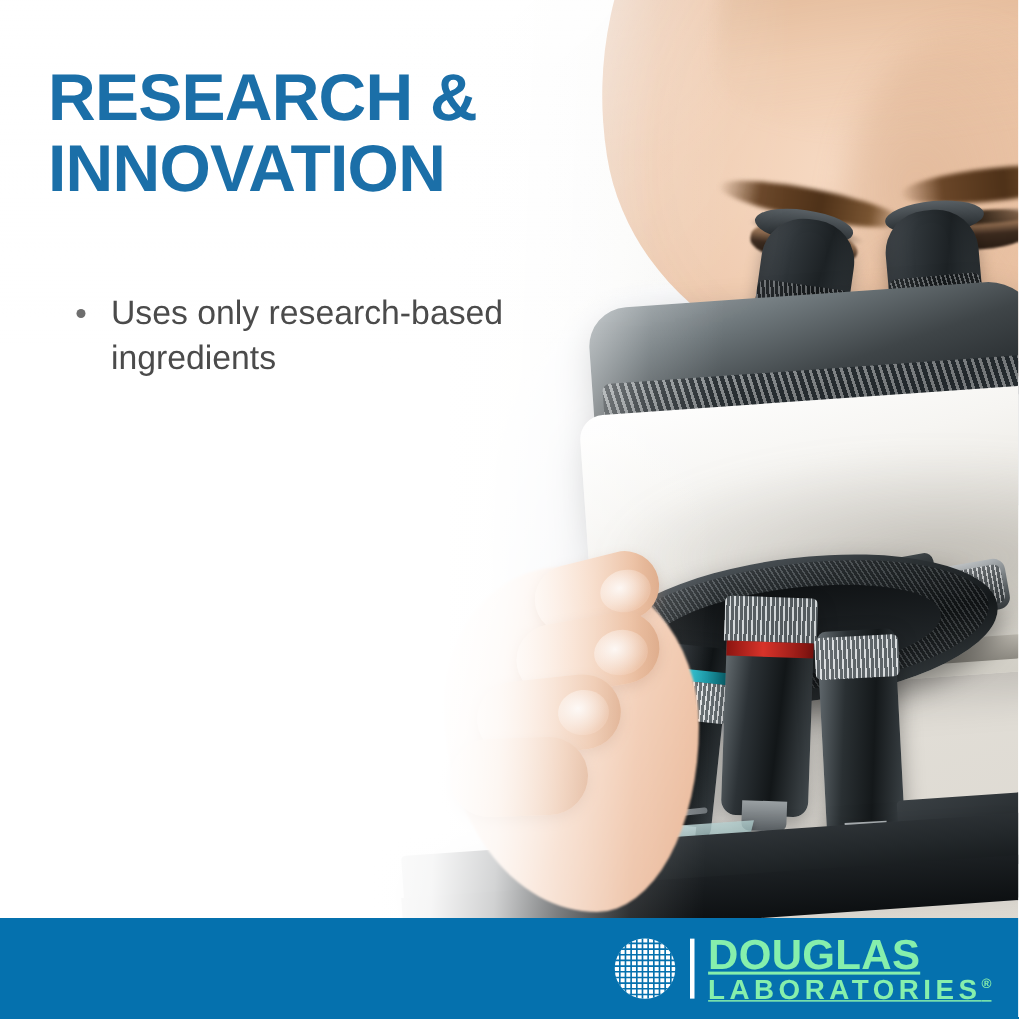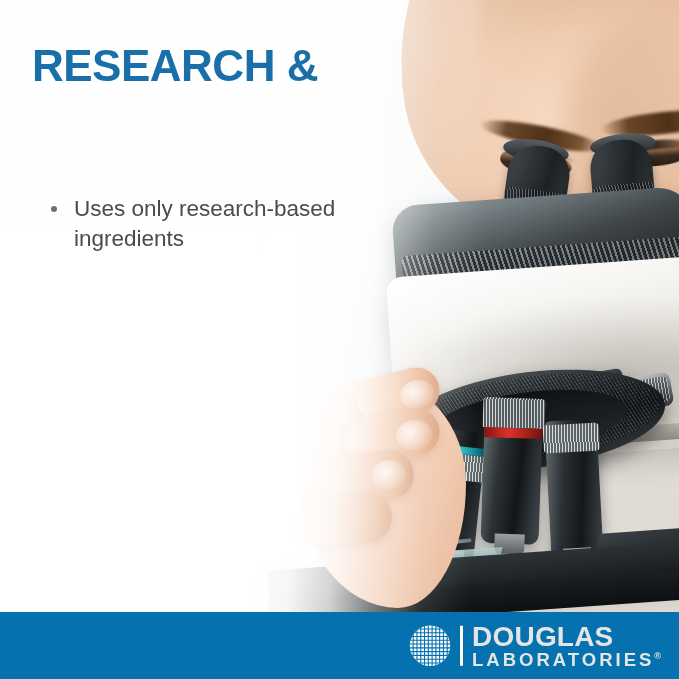"INNOVATION" span { html: none -> <span>INNOVATION</span> }
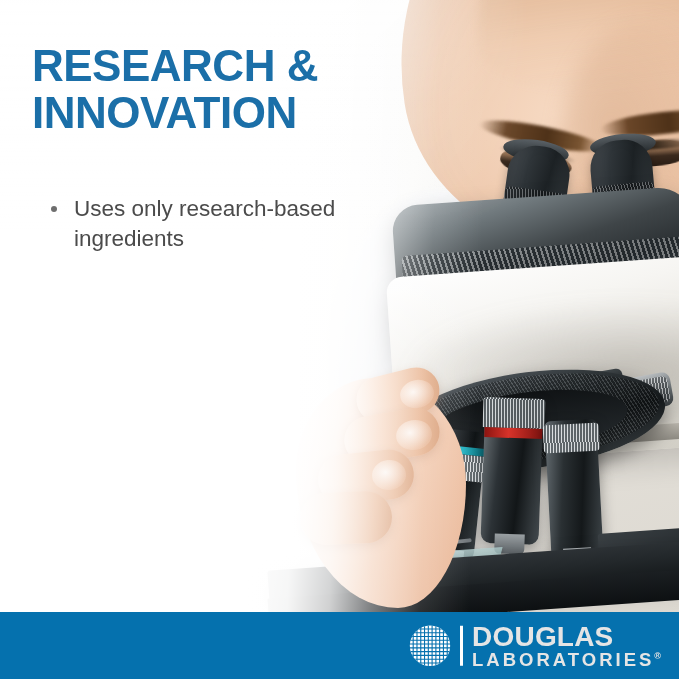"DOUGLAS" .logo-words { color: #e5e5e5 -> #86efac; text-decoration: none -> underline }
